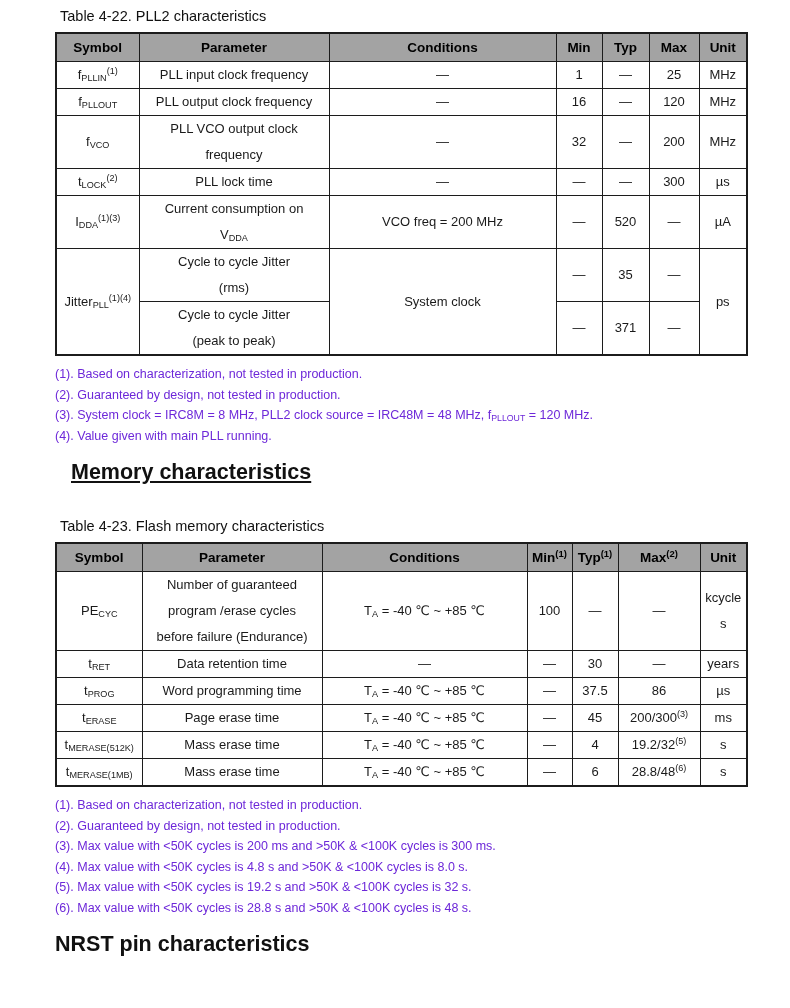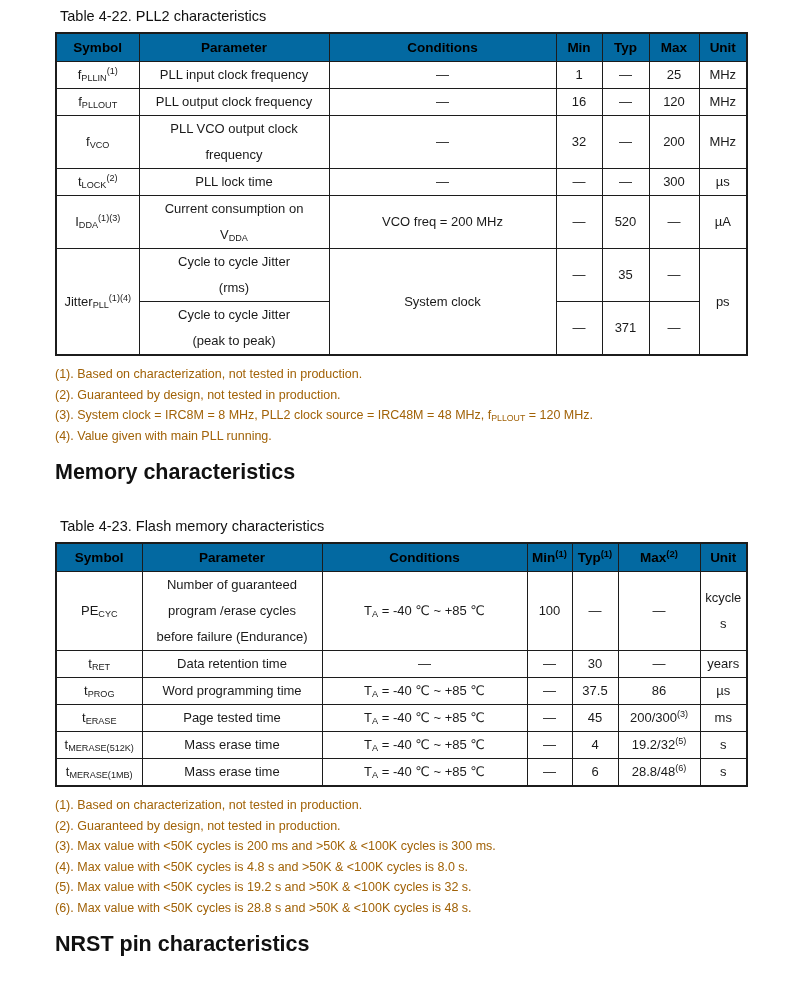"Symbol" table.spec th { background: #0369a1 -> #a3a3a3 }
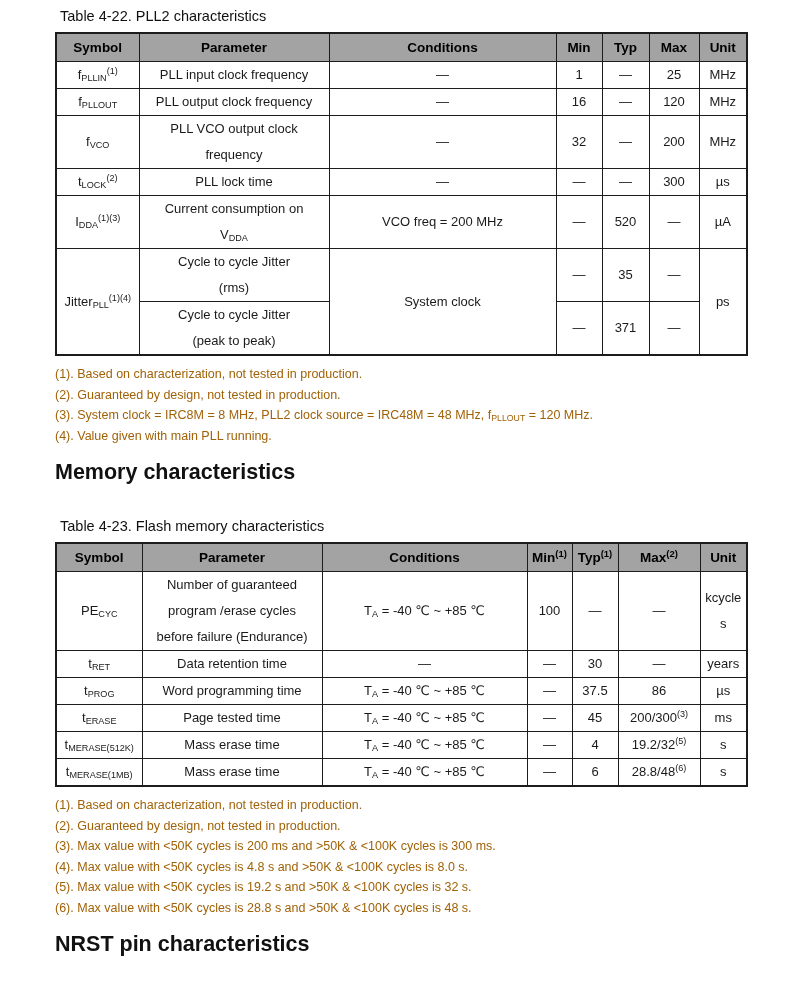"(1). Based on characterization, not" .notes .note-line { color: #a16207 -> #6d28d9 }
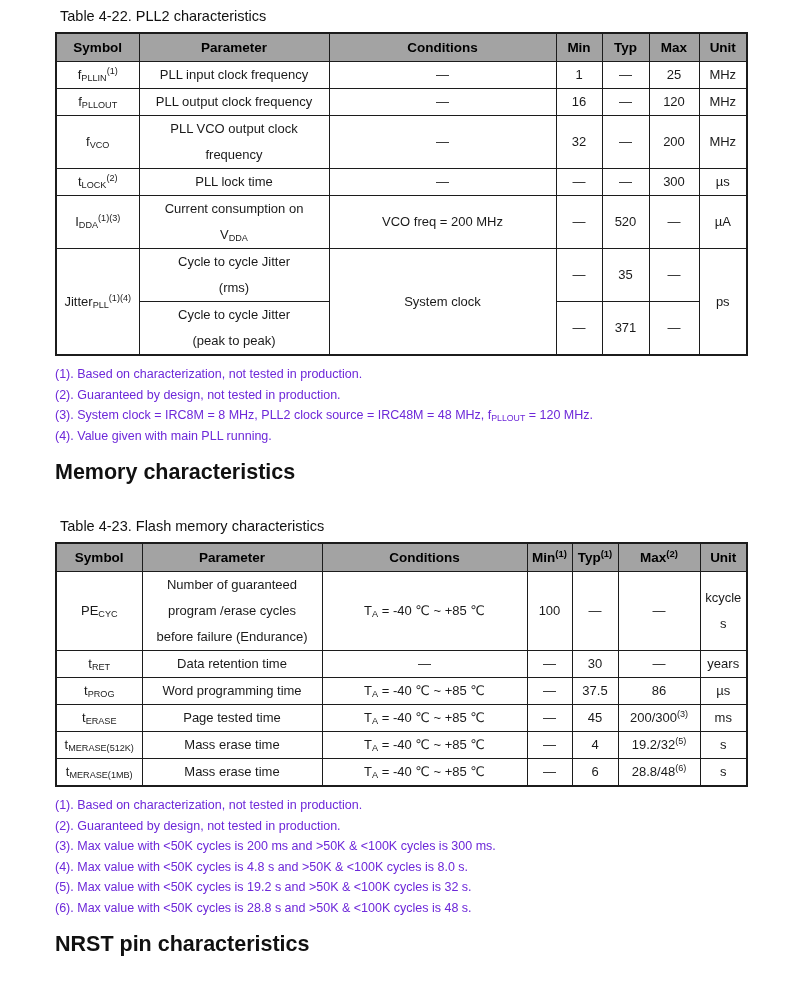"Memory characteristics" #memory-heading { margin: 12px 0 30px 0 -> 12px 0 30px 16px; text-decoration: none -> underline }
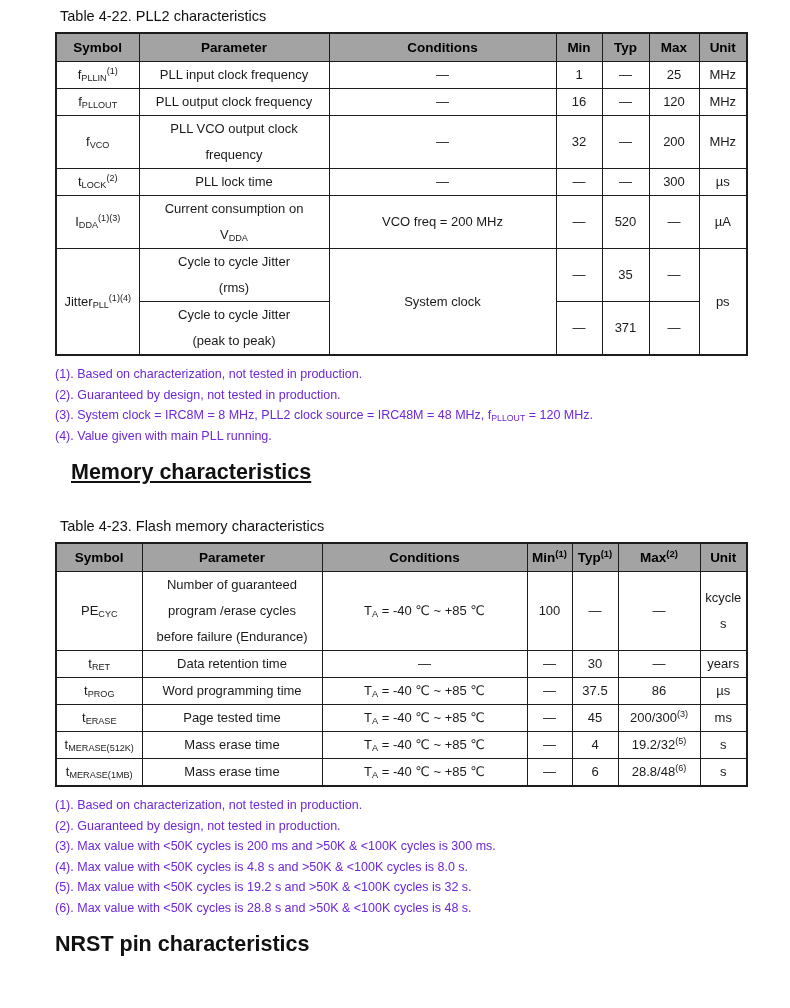"Page tested time" td { text: tested -> erase }
